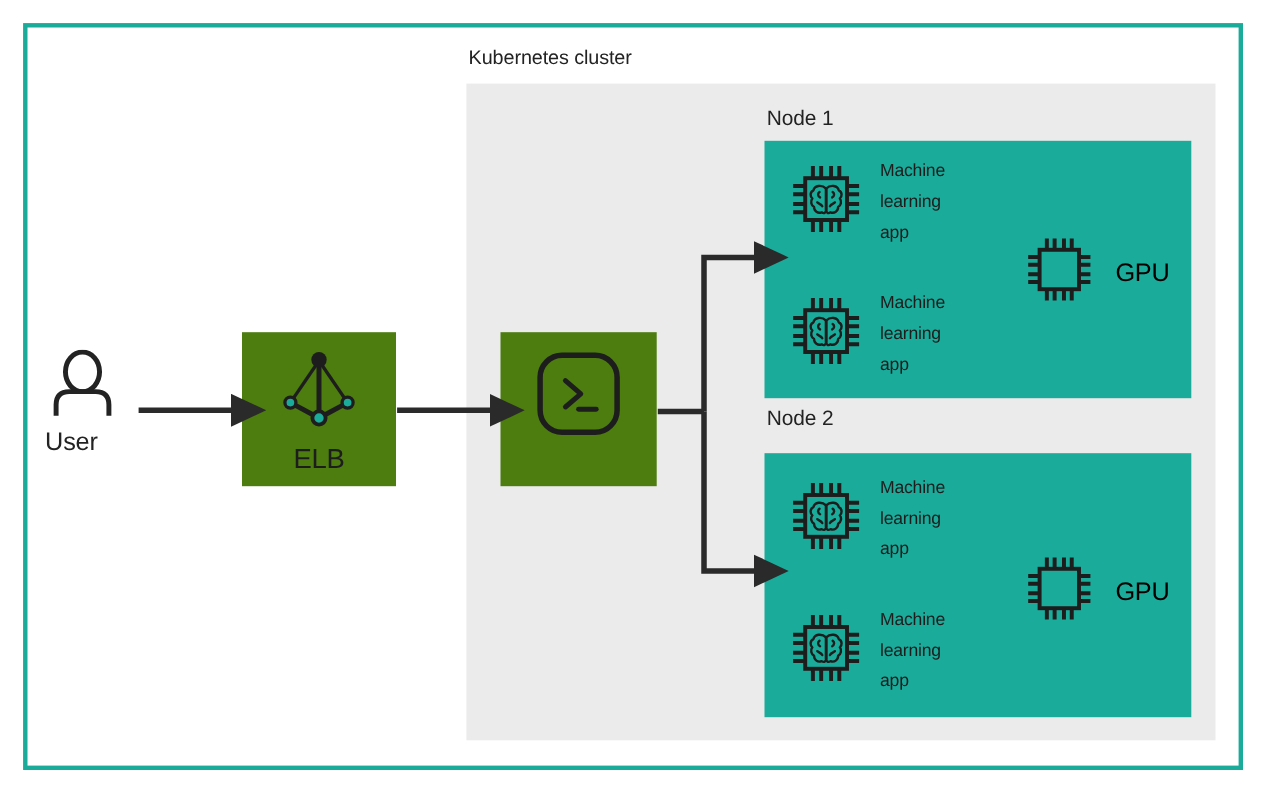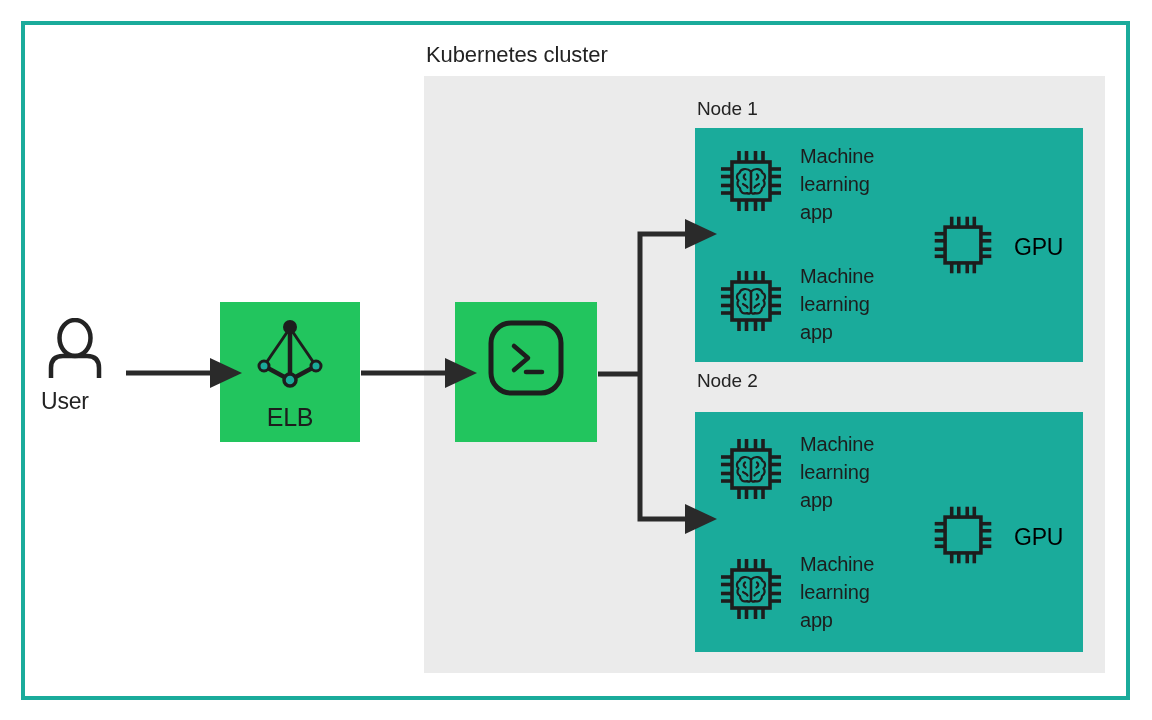"Kubernetes cluster" #cluster-title { font-size: 22px -> 18px }
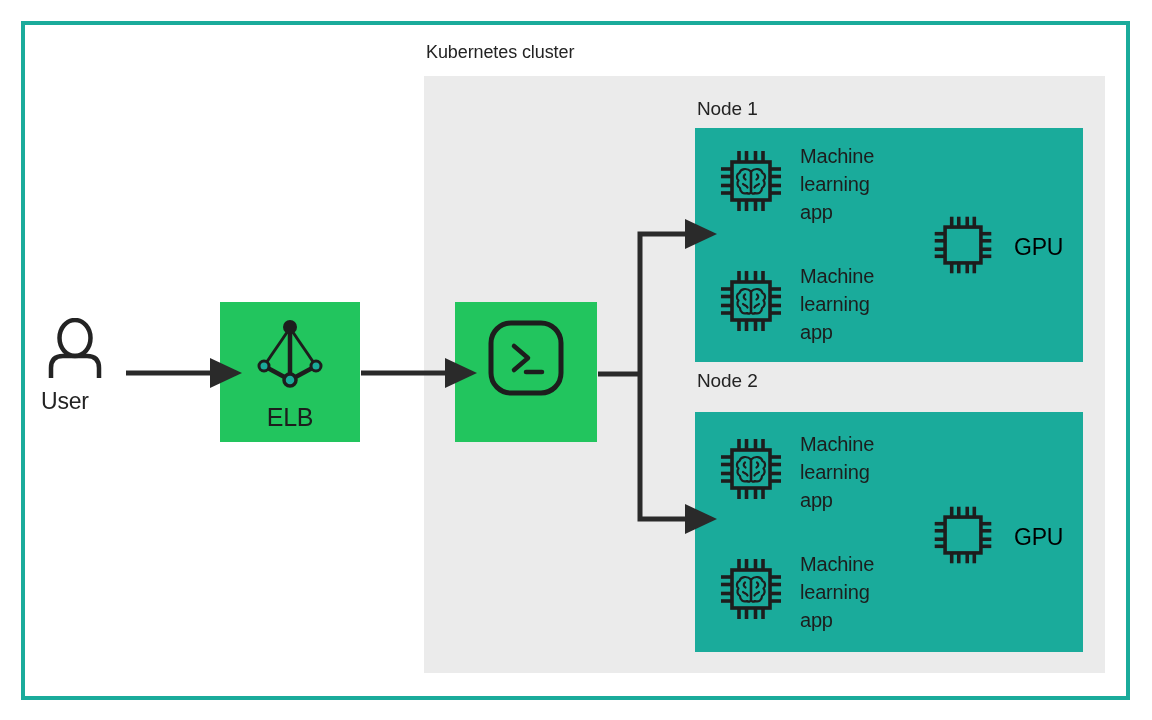"Machine" .ml-text { font-size: 20px -> 16px }
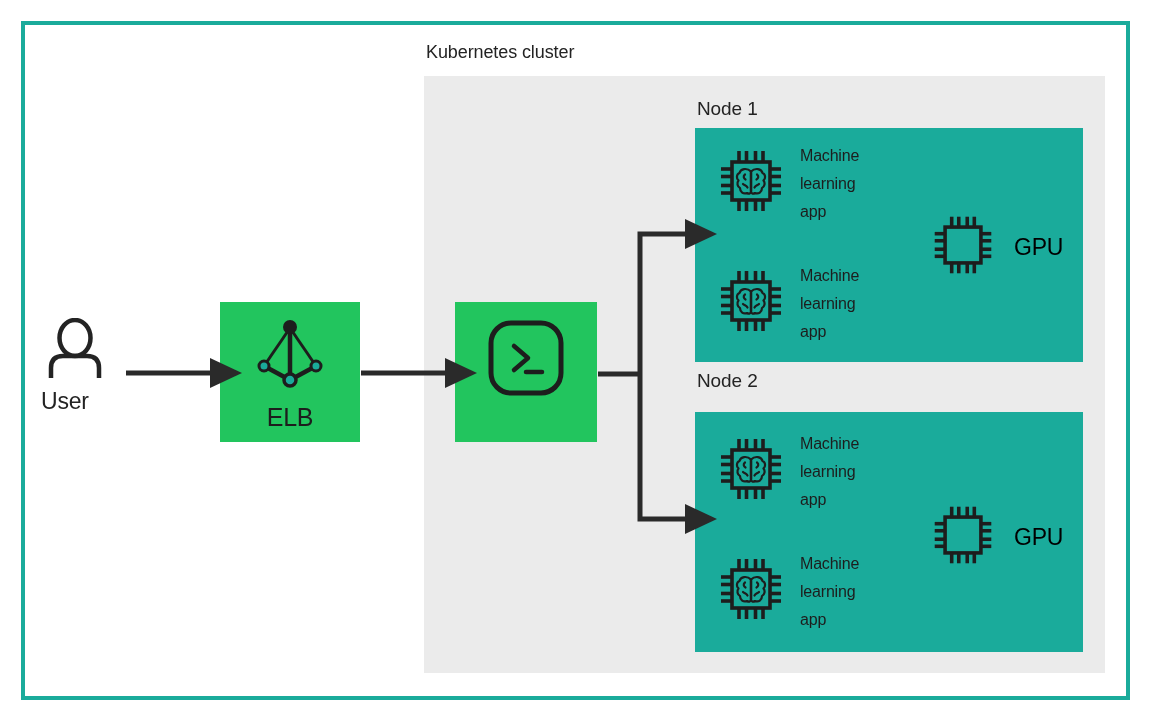"ELB" .service-box { background: #22c55e -> #4d7c0f }
